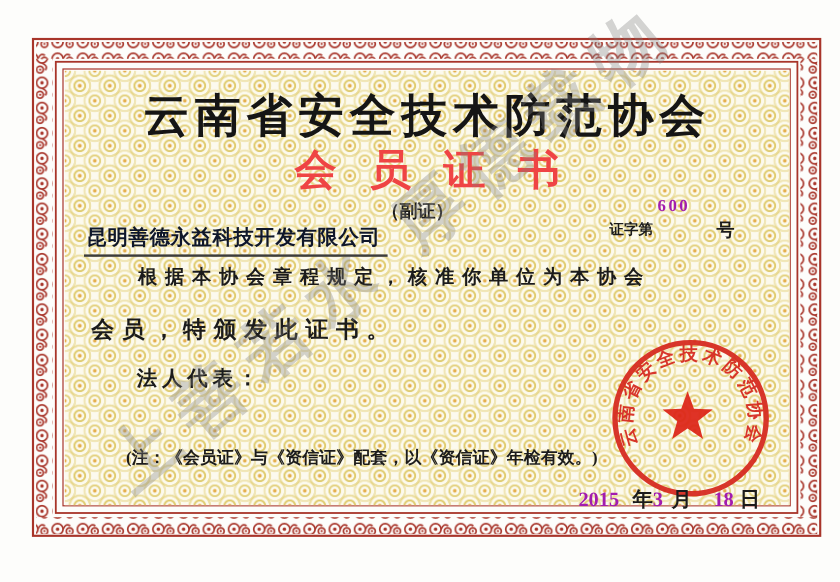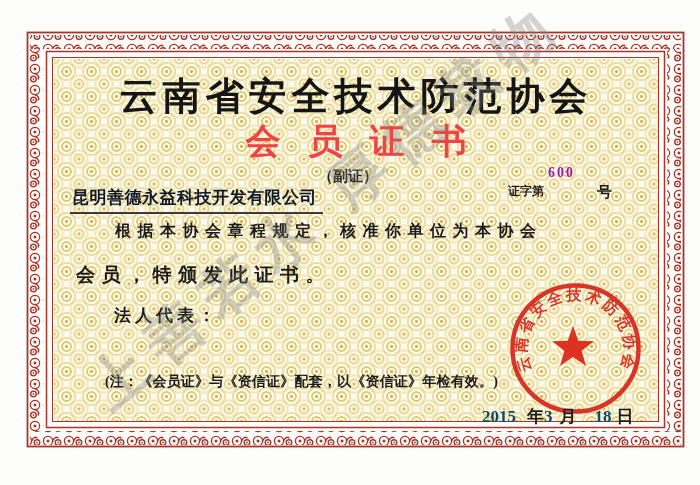"2015" .date-line .num { color: #0c4a6e -> #a21caf }
